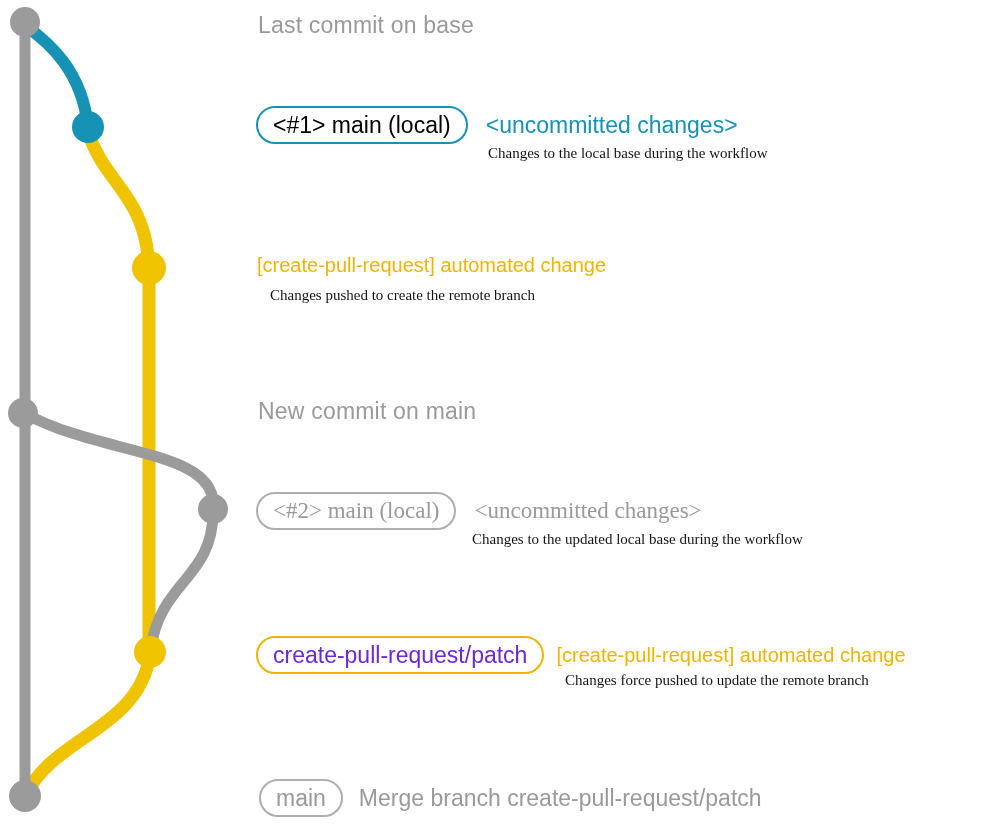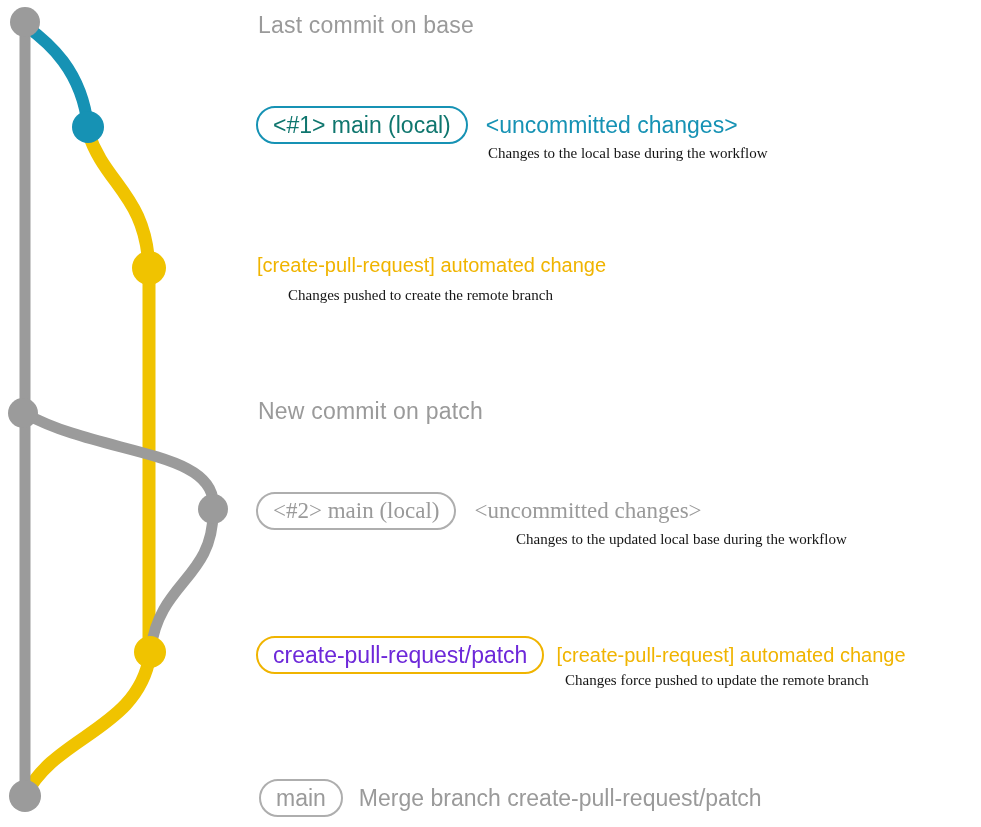"<#1> main (local)" .box-teal { color: #0f766e -> #000000 }
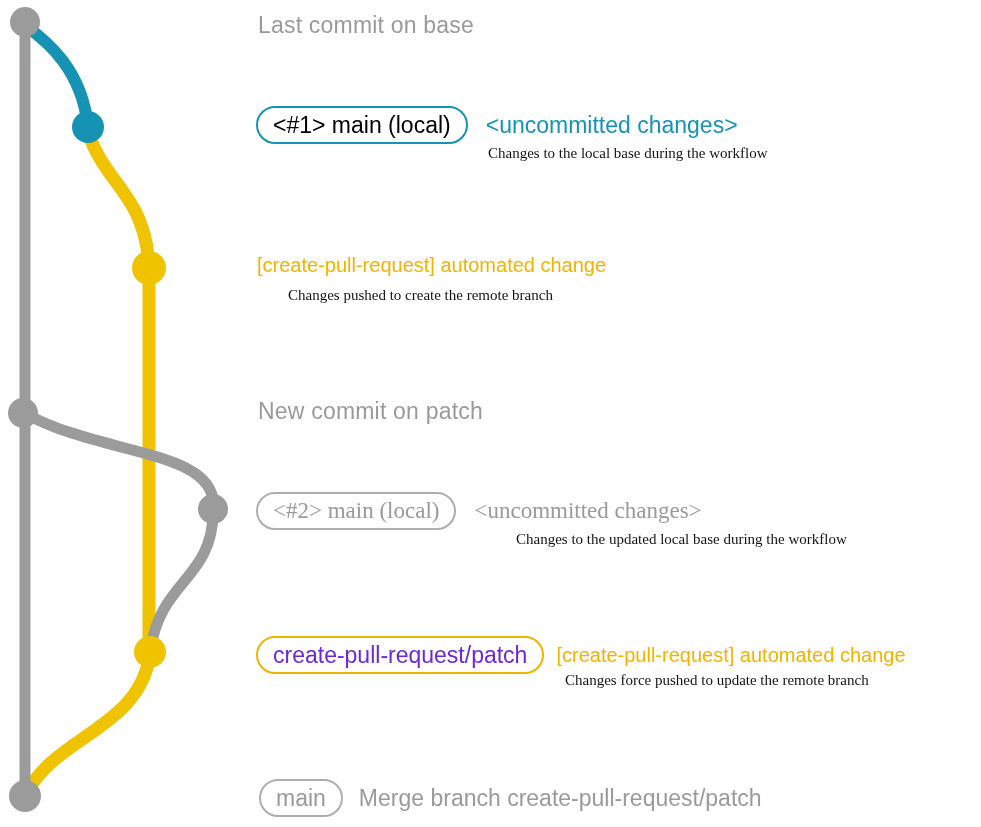"Changes pushed to create the" div.abs { left: 288px -> 270px }
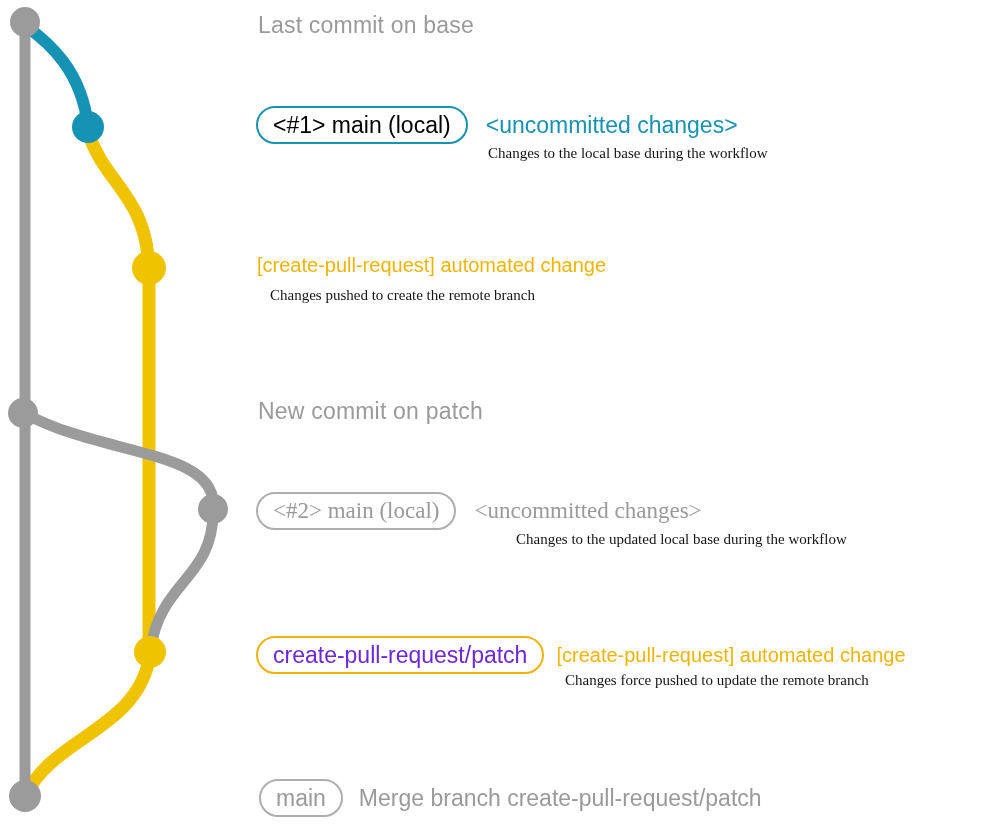"New commit on patch" div.abs { text: patch -> main }
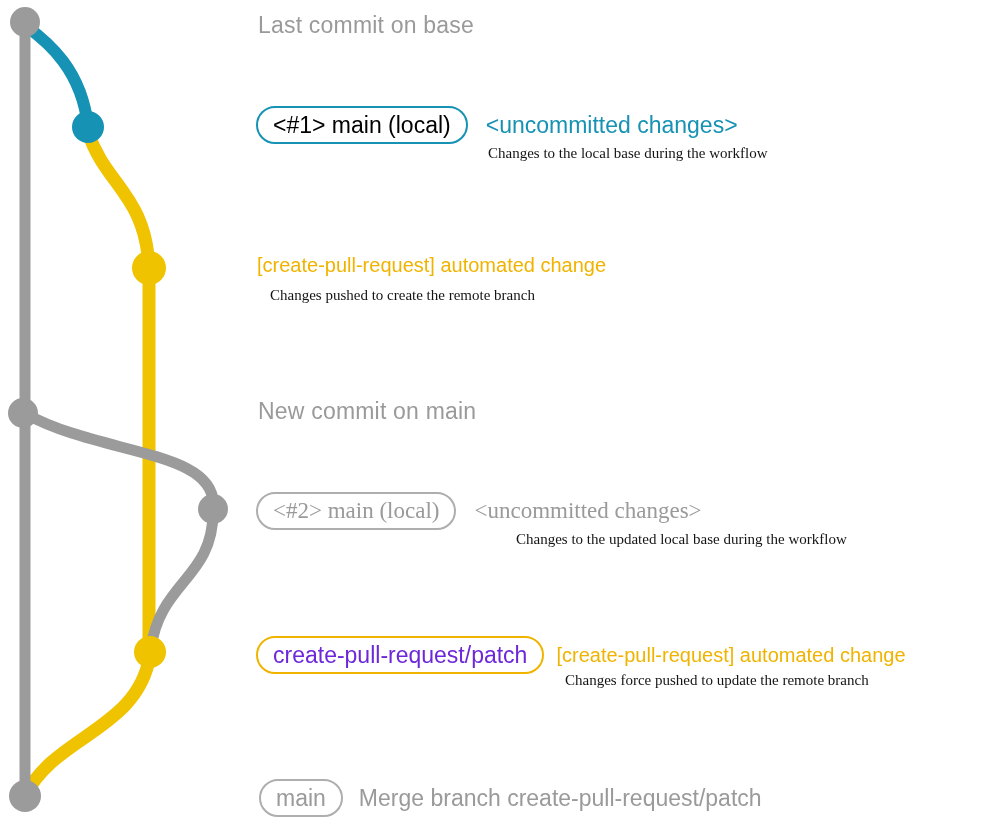"Changes to the updated local" div.abs { left: 516px -> 472px }
